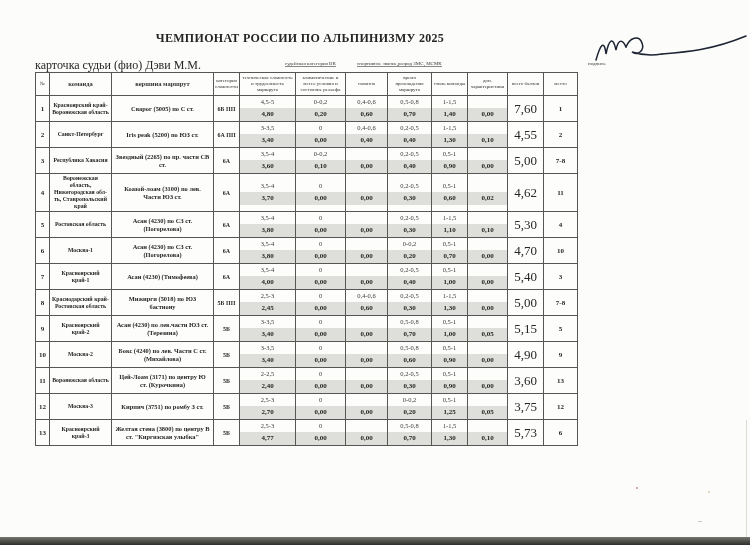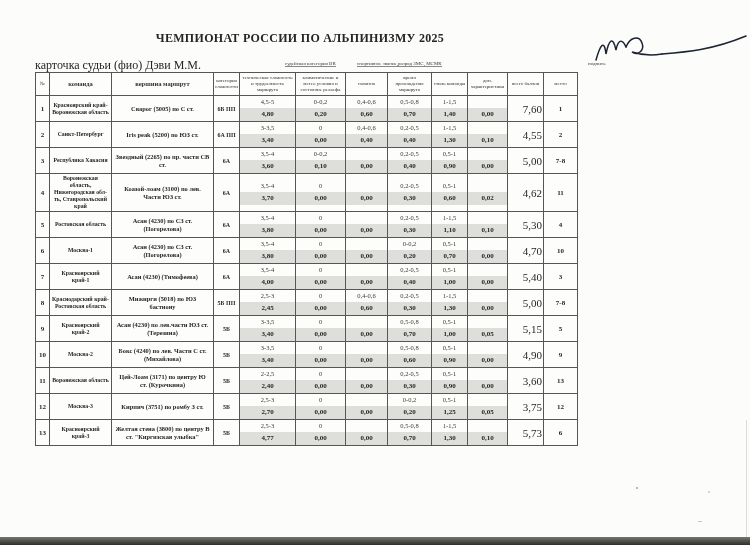"7,60" td.c-total { font-size: 11px -> 13px; text-align: right -> none }
